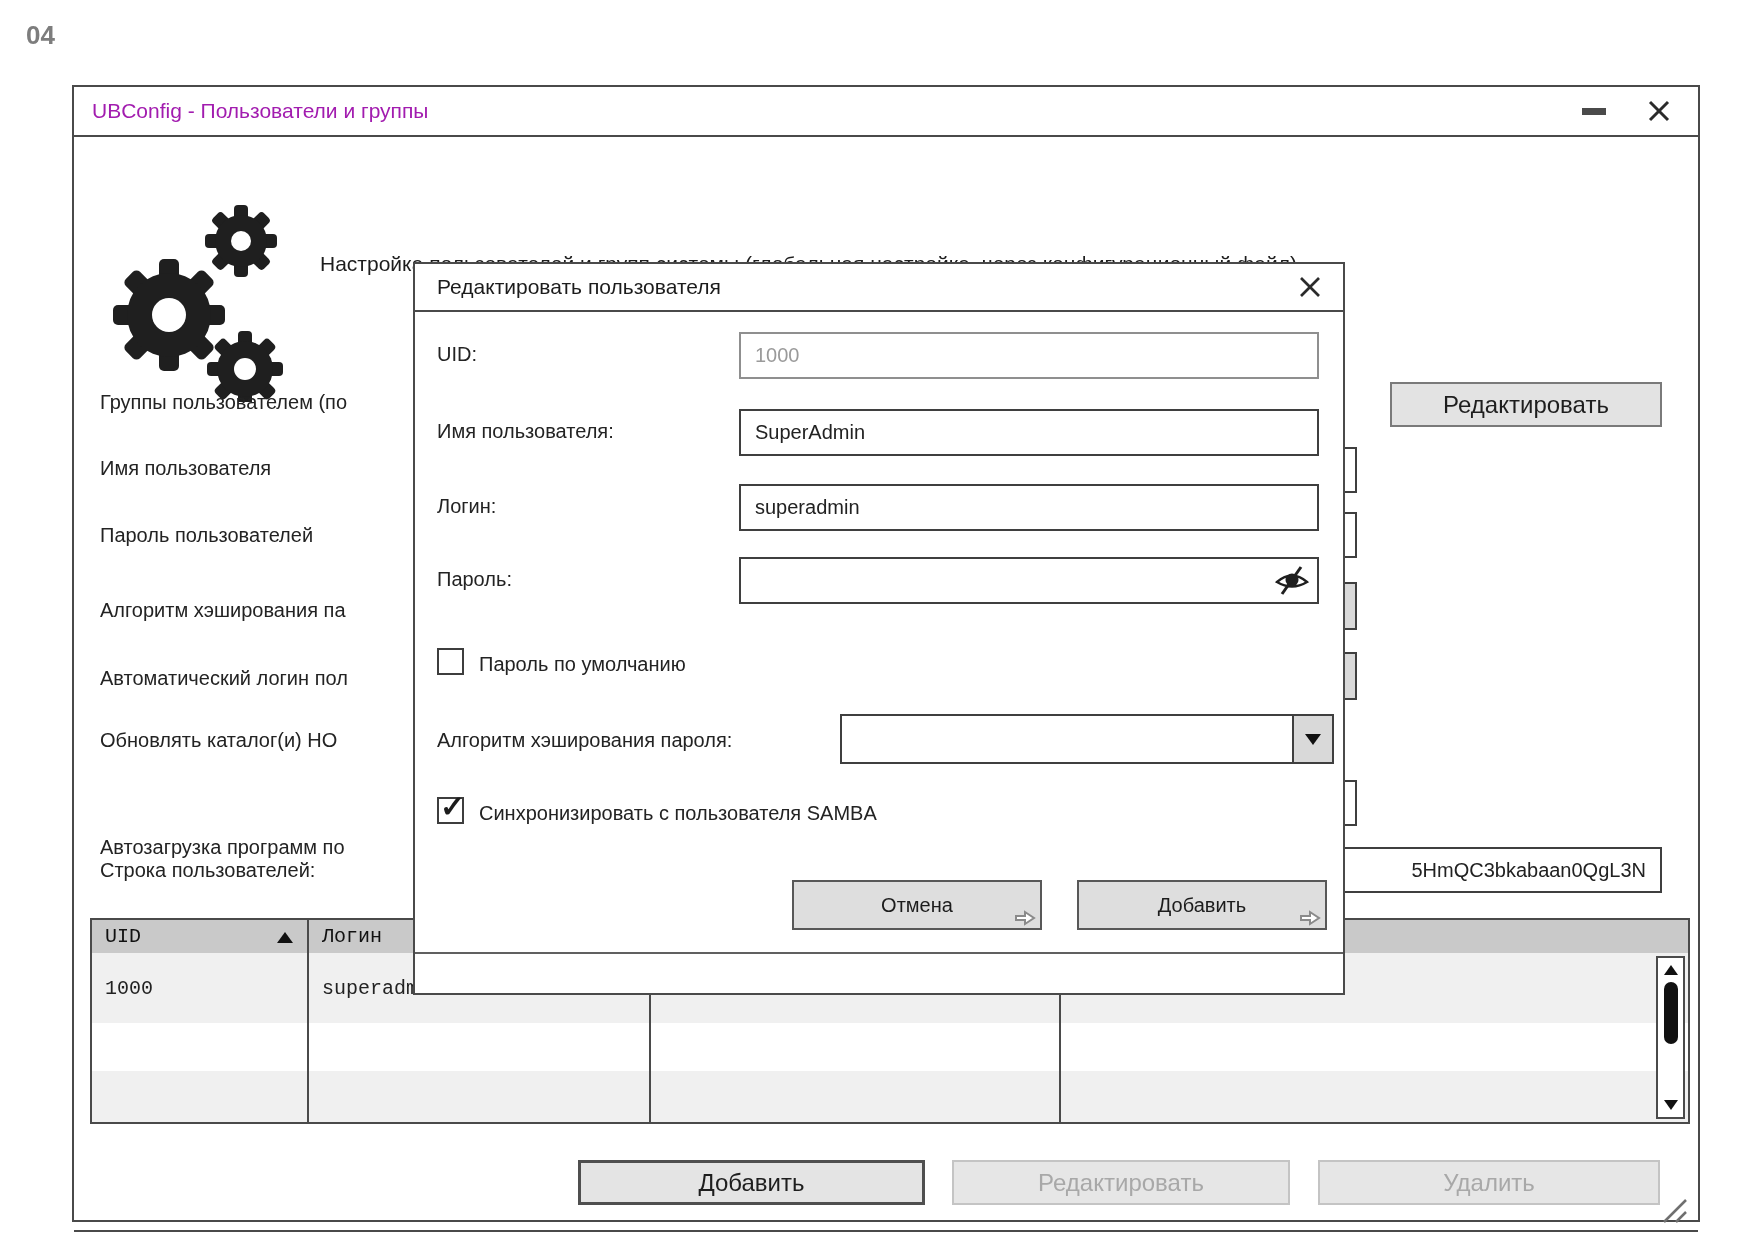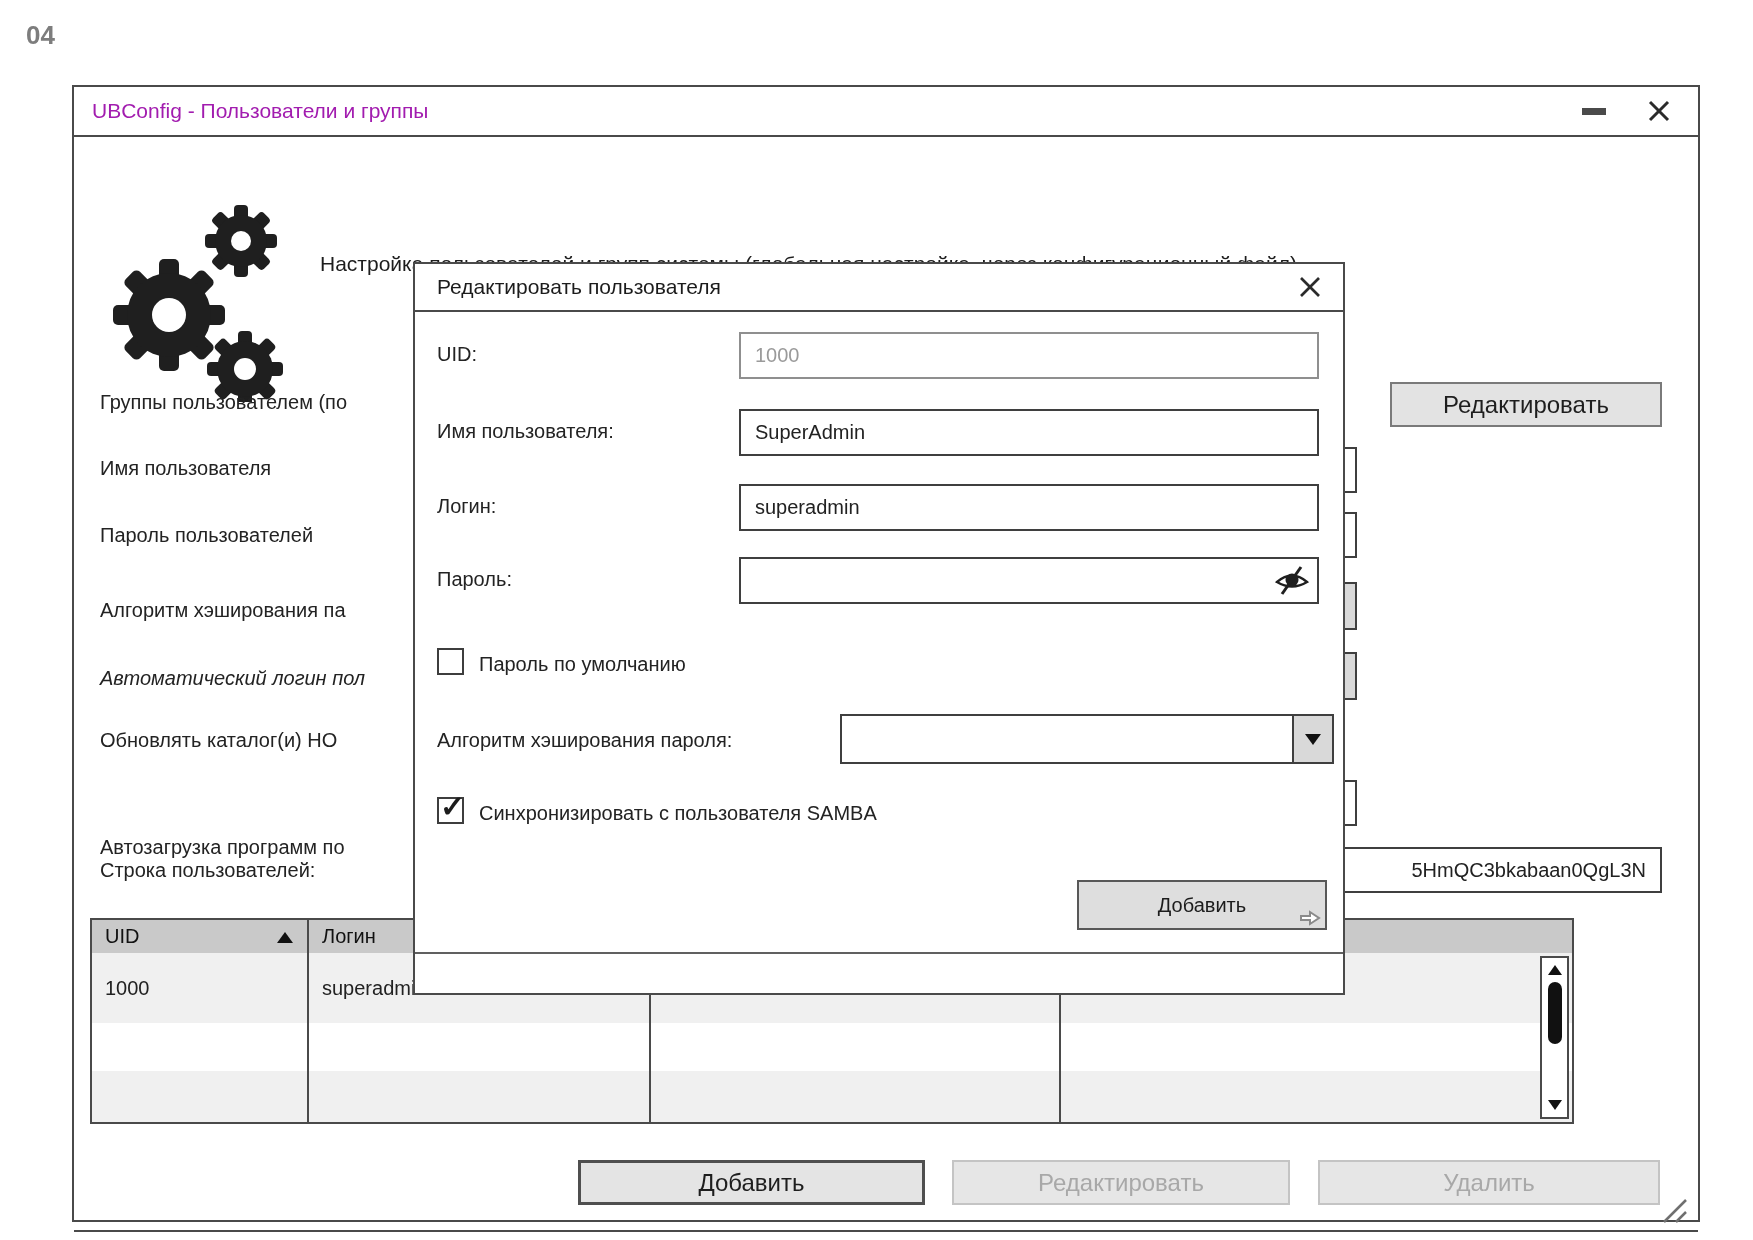"Автоматический логин пол" div.field-label { font-style: italic -> none }
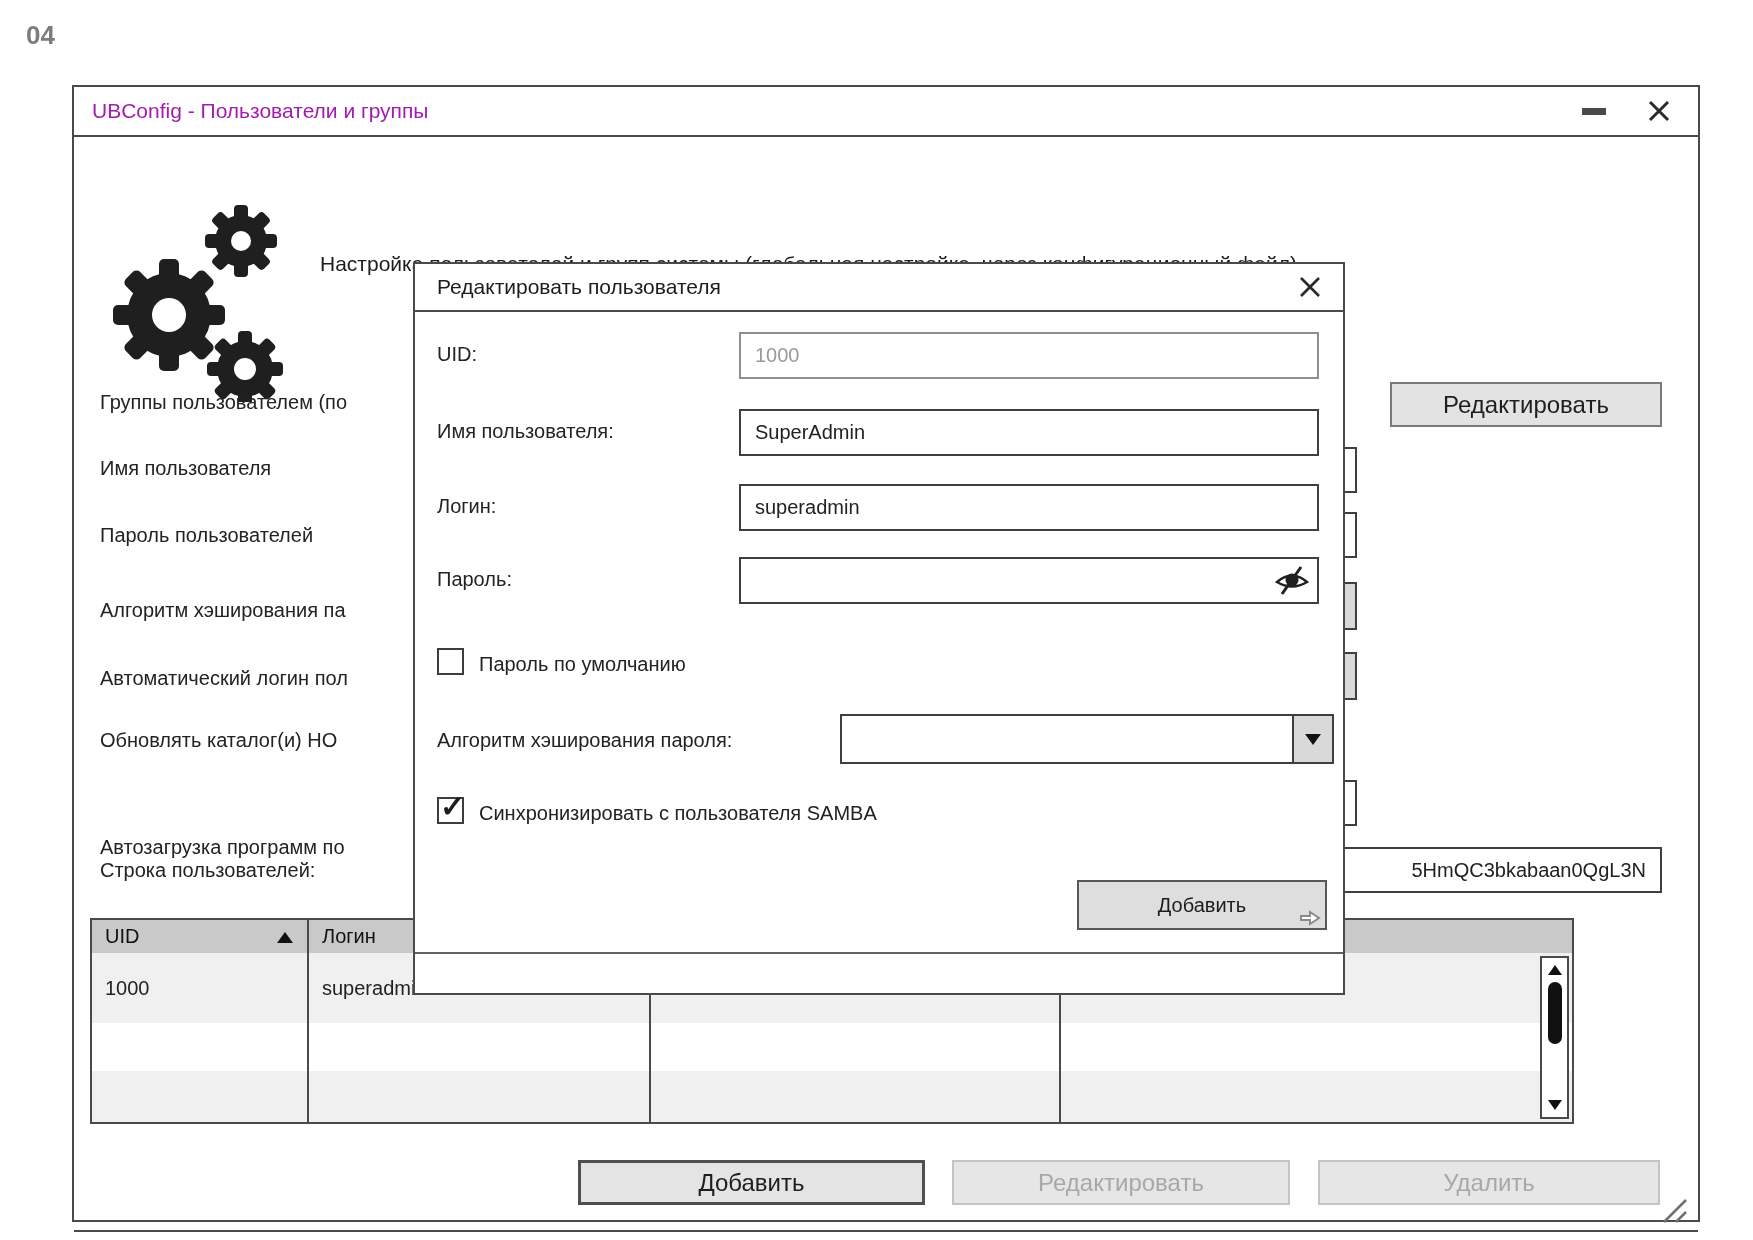"Отмена" div.dlg-btn { html: none -> <div> <span>Отмена</span> <svg> <path></path> </svg> </div> }
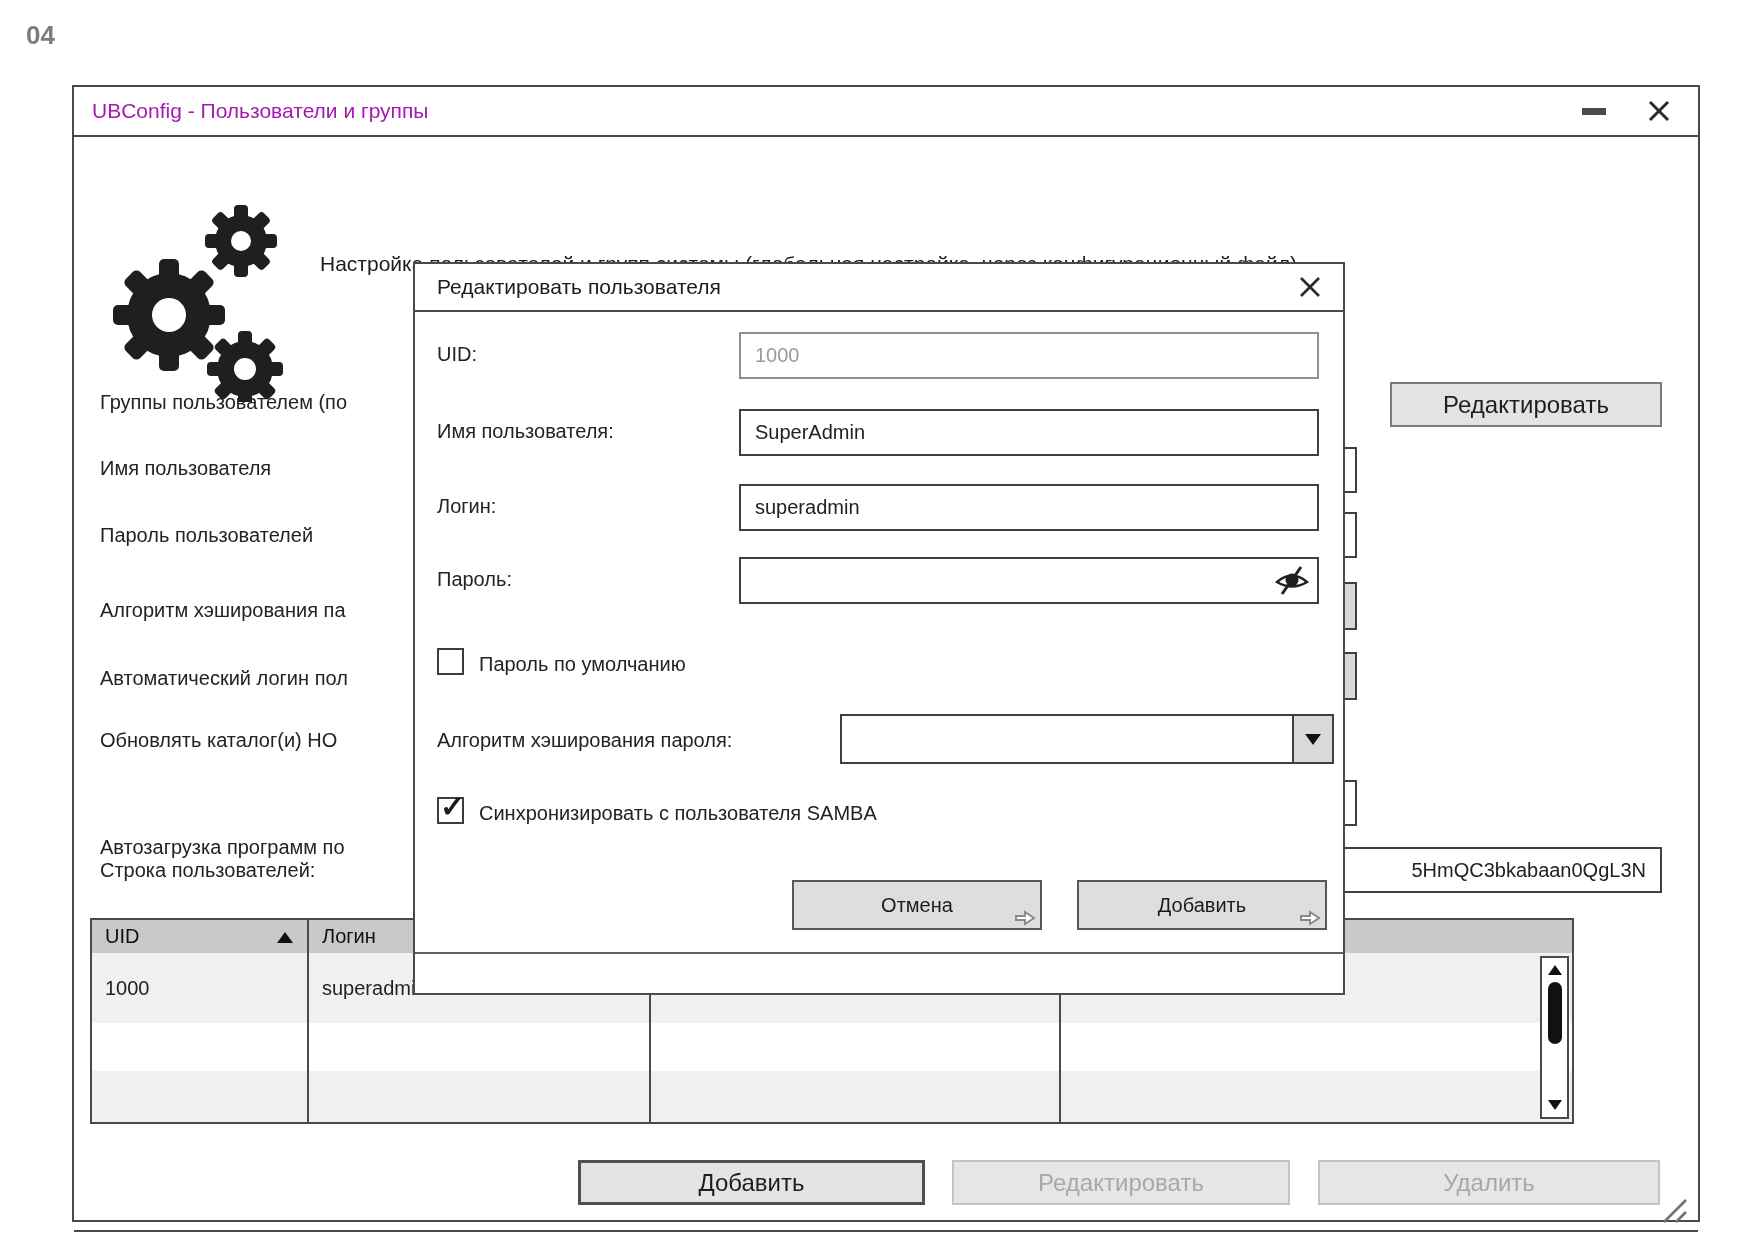"UID" .table { font-family: none -> Liberation Mono, monospace; width: 1484px -> 1600px }
